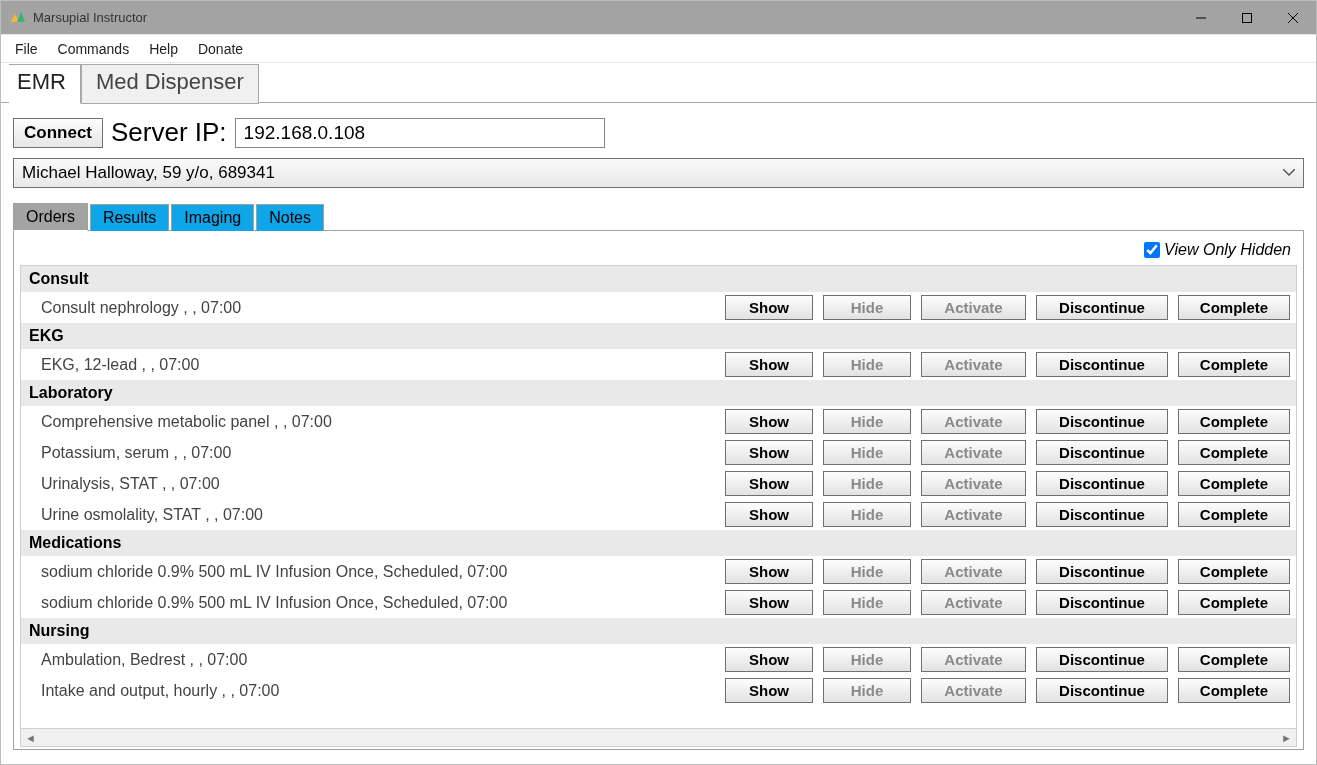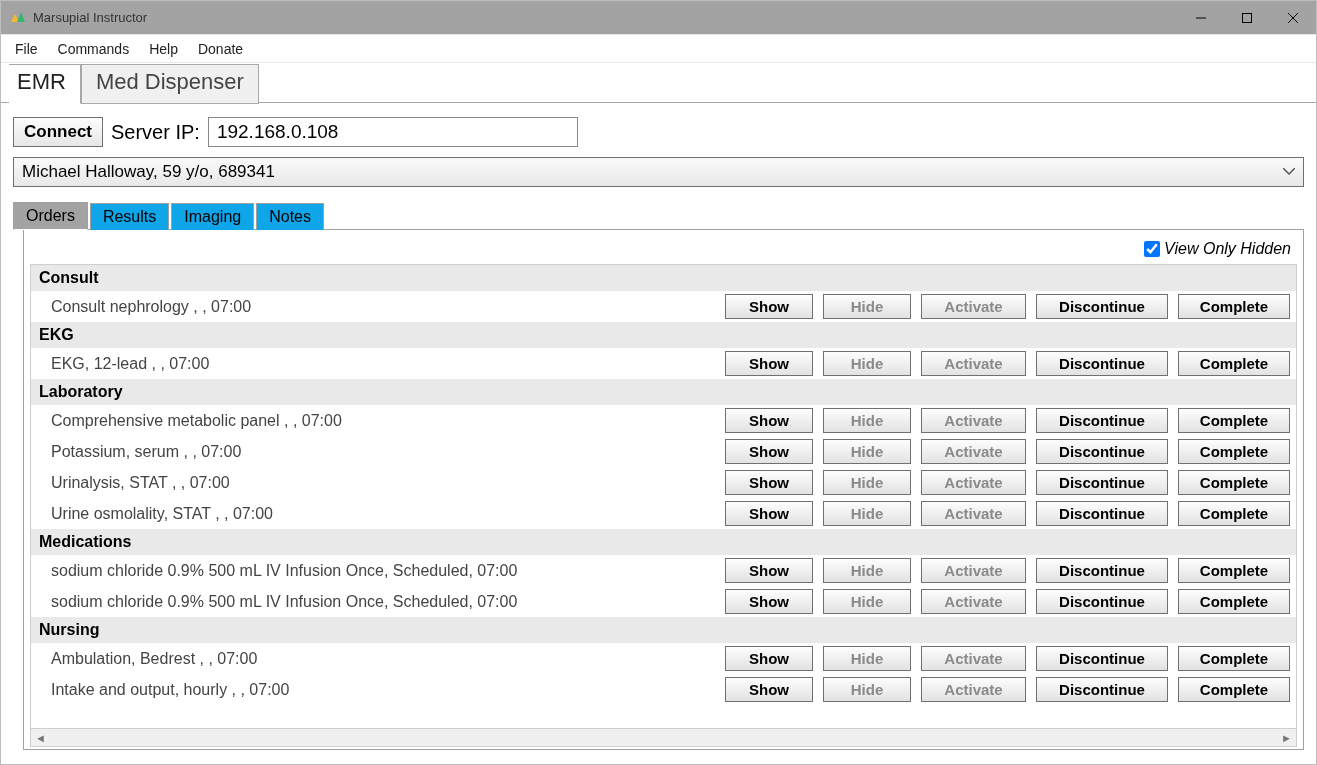"Server IP:" .label { font-size: 20px -> 26px }
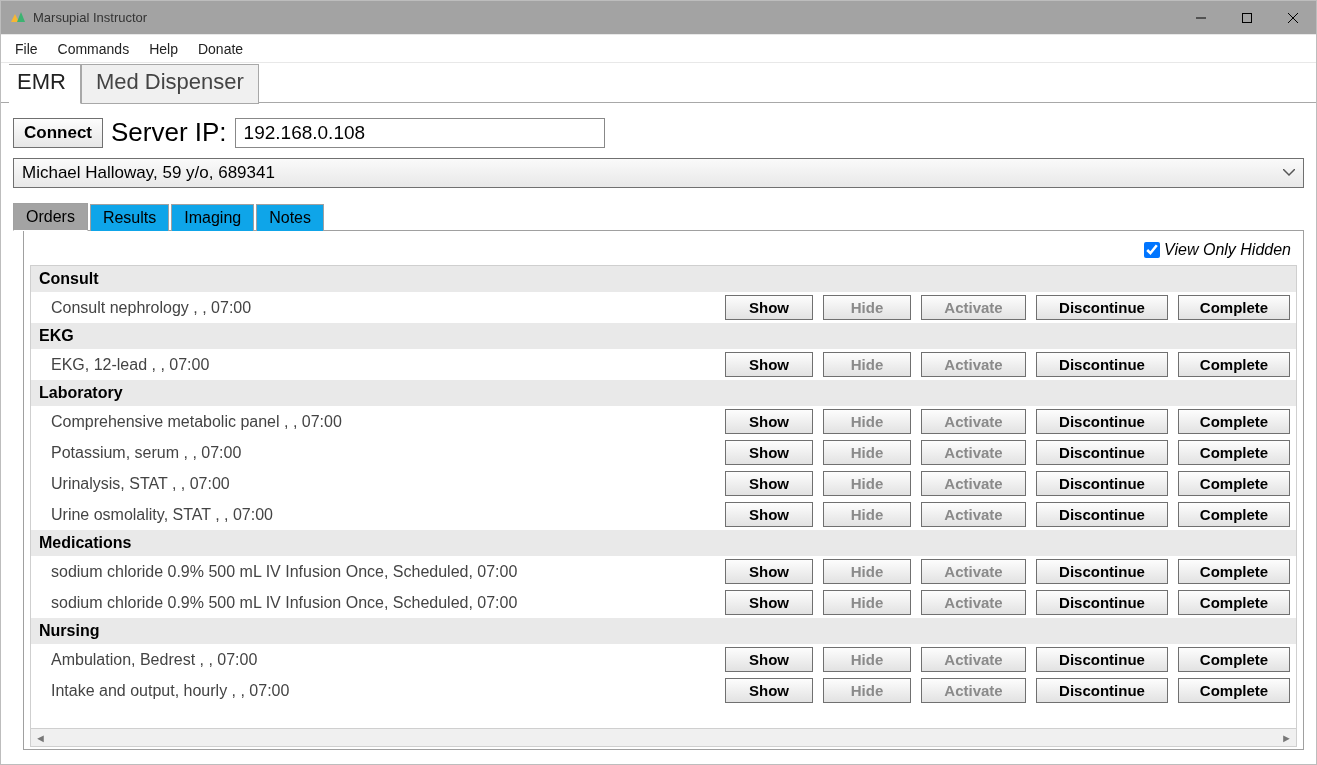"View Only Hidden" .sub-panel { margin-left: 10px -> none }
